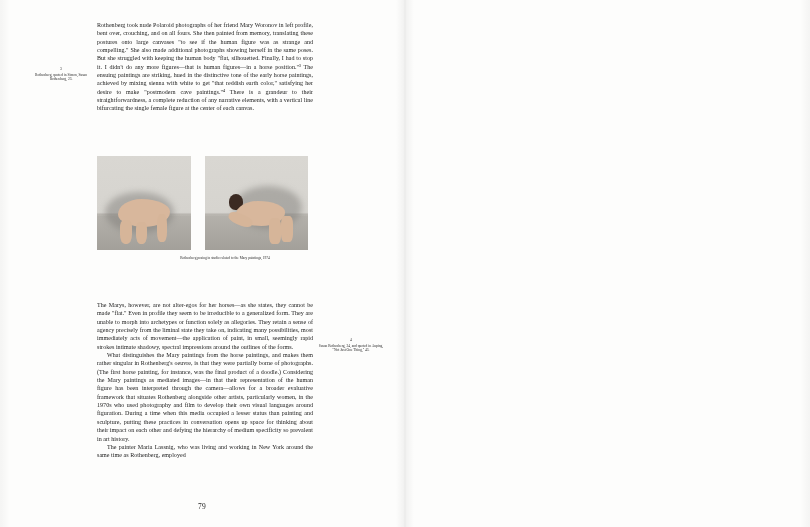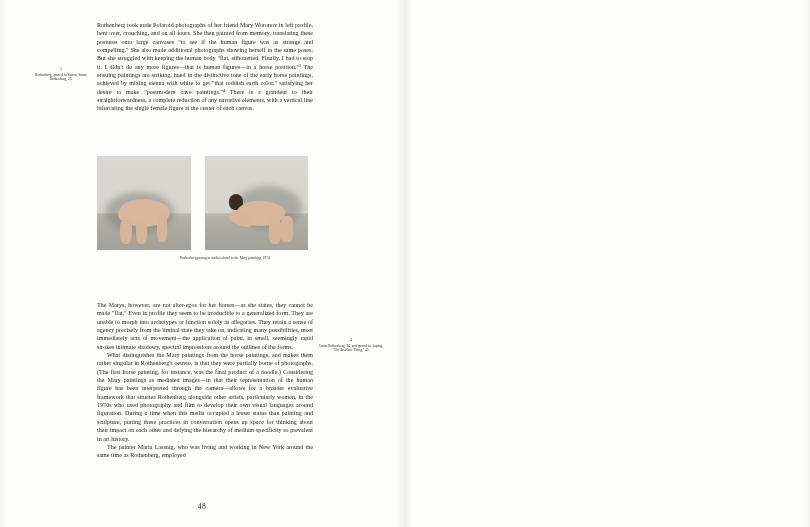"48" div.folio { text: 48 -> 79 }
